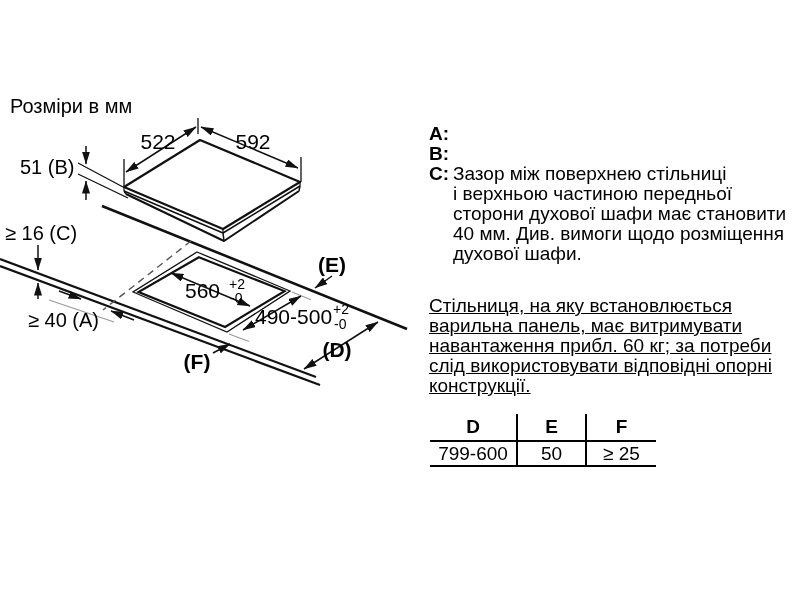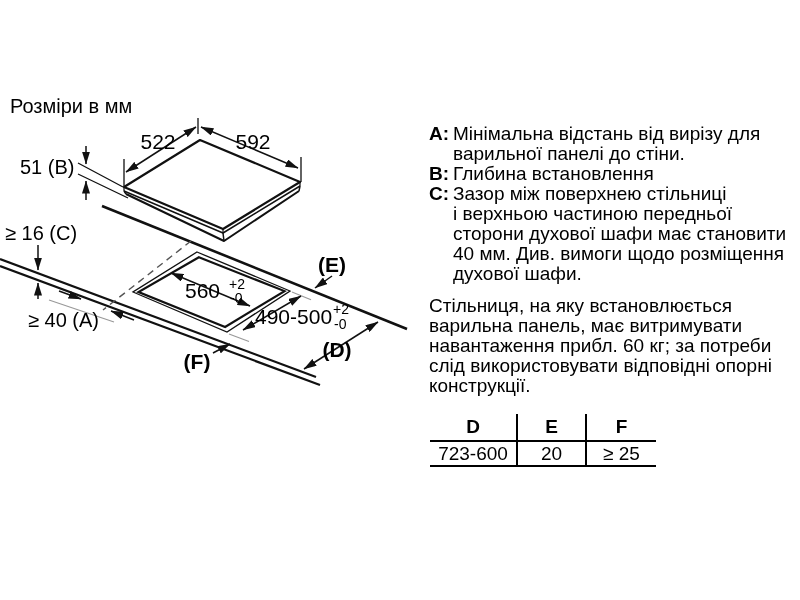"Мінімальна відстань від вирізу для" div.ml { html: <div>Мінімальна відстань від вирізу для варильної панелі до стіни.</div> -> none }
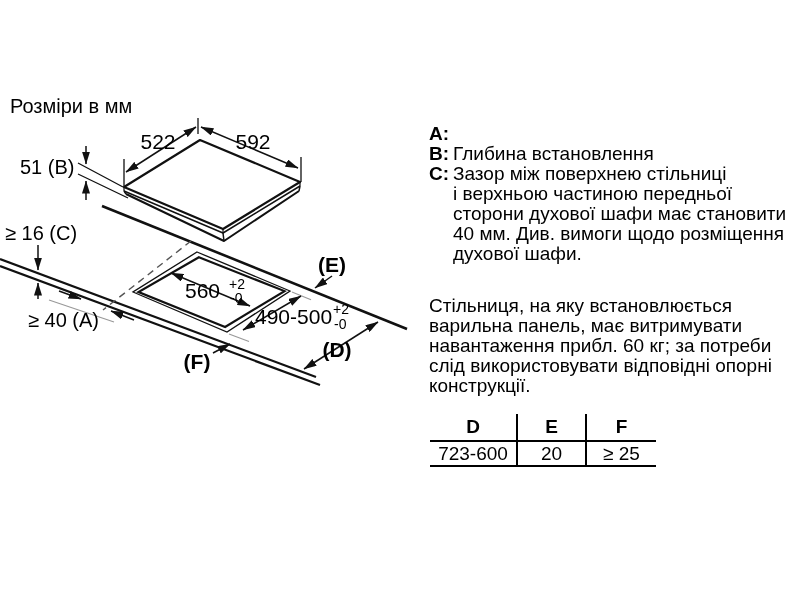"Глибина встановлення" div.ml { html: <div>Глибина встановлення</div> -> none }
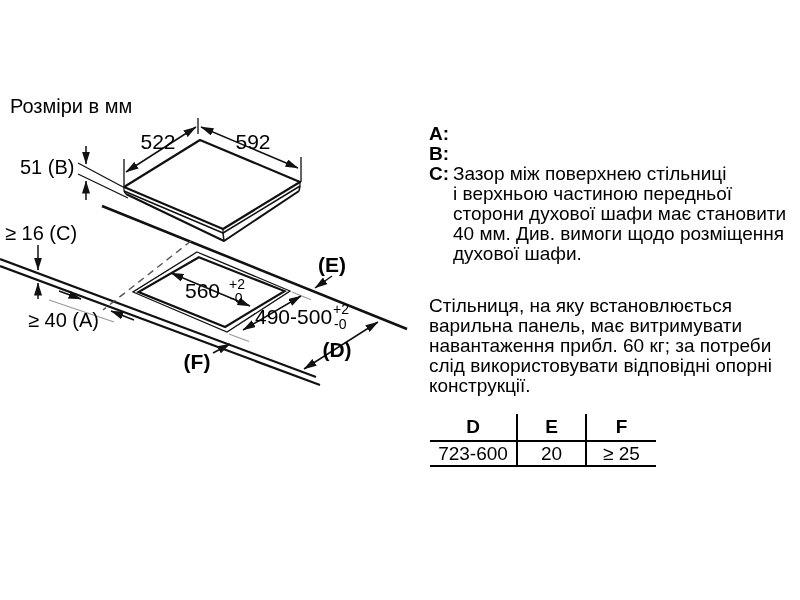"Стільниця, на яку встановлюється" .note { text-decoration: none -> underline }
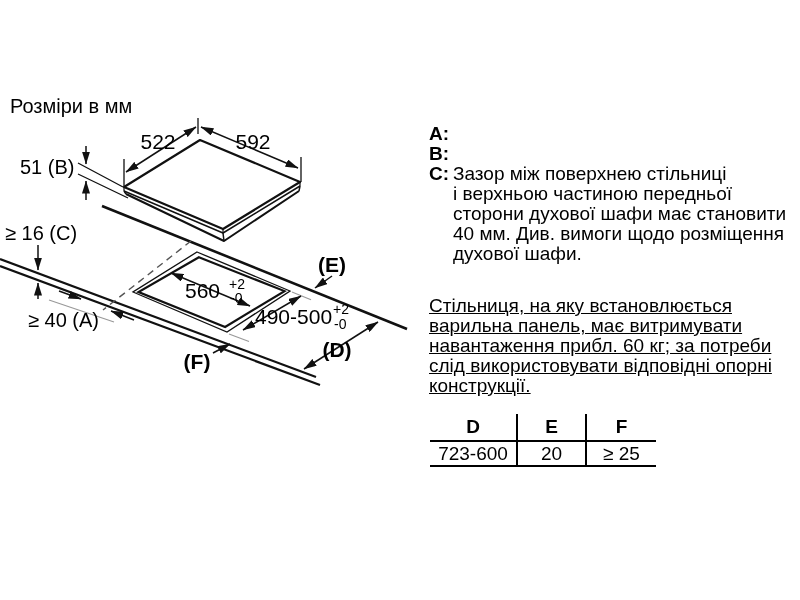"723-600" td { text: 723-600 -> 799-600 }
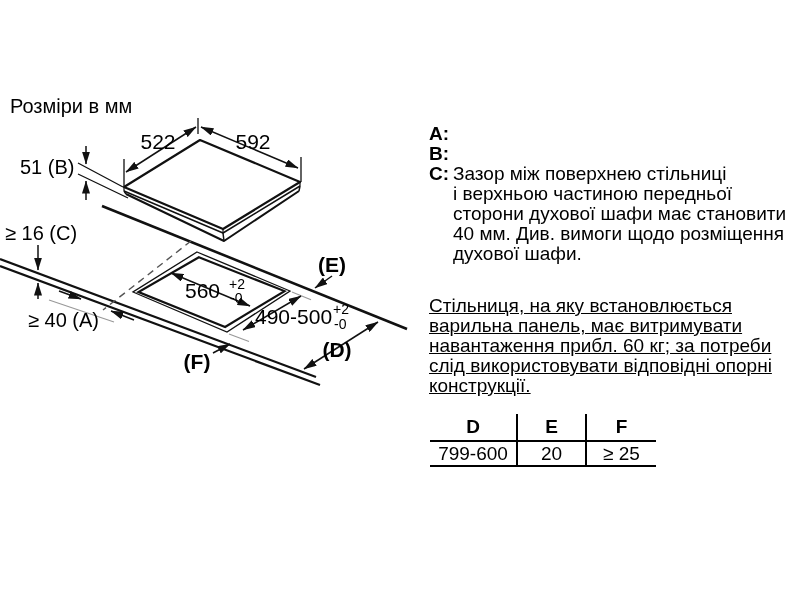"20" td { text: 20 -> 50 }
